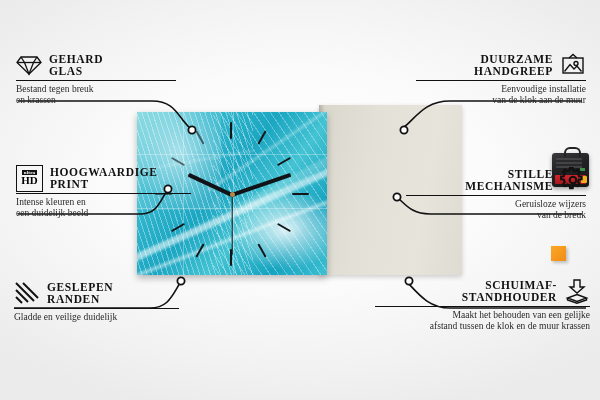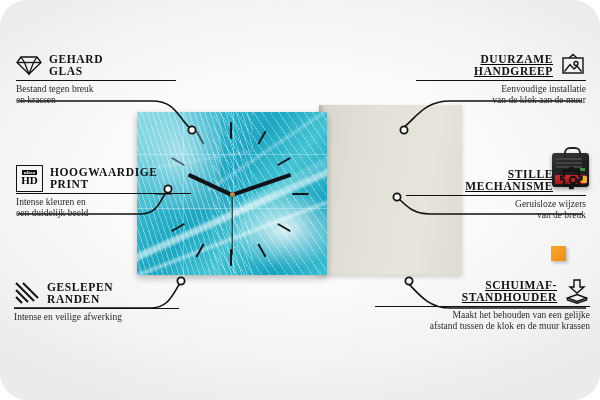"GEHARD" #stage { border-radius: 27px -> none }
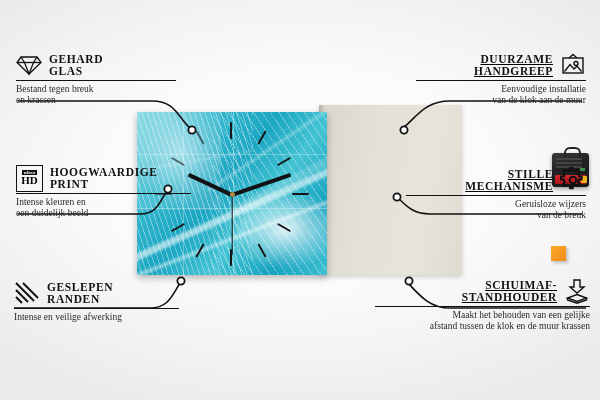"DUURZAME" .right .row { text-decoration: underline -> none }
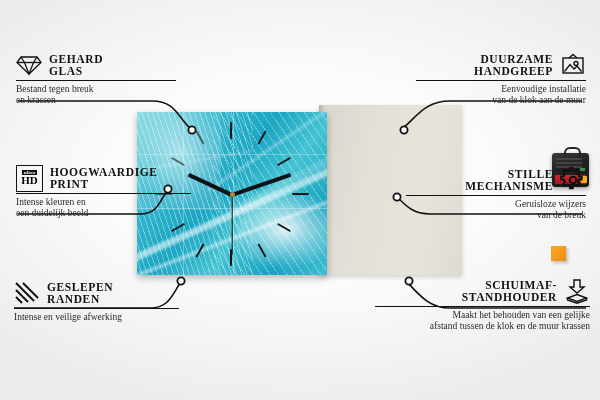"Intense en veilige afwerking" div.cdesc { text: Intense en veilige afwerking -> Gladde en veilige duidelijk }
